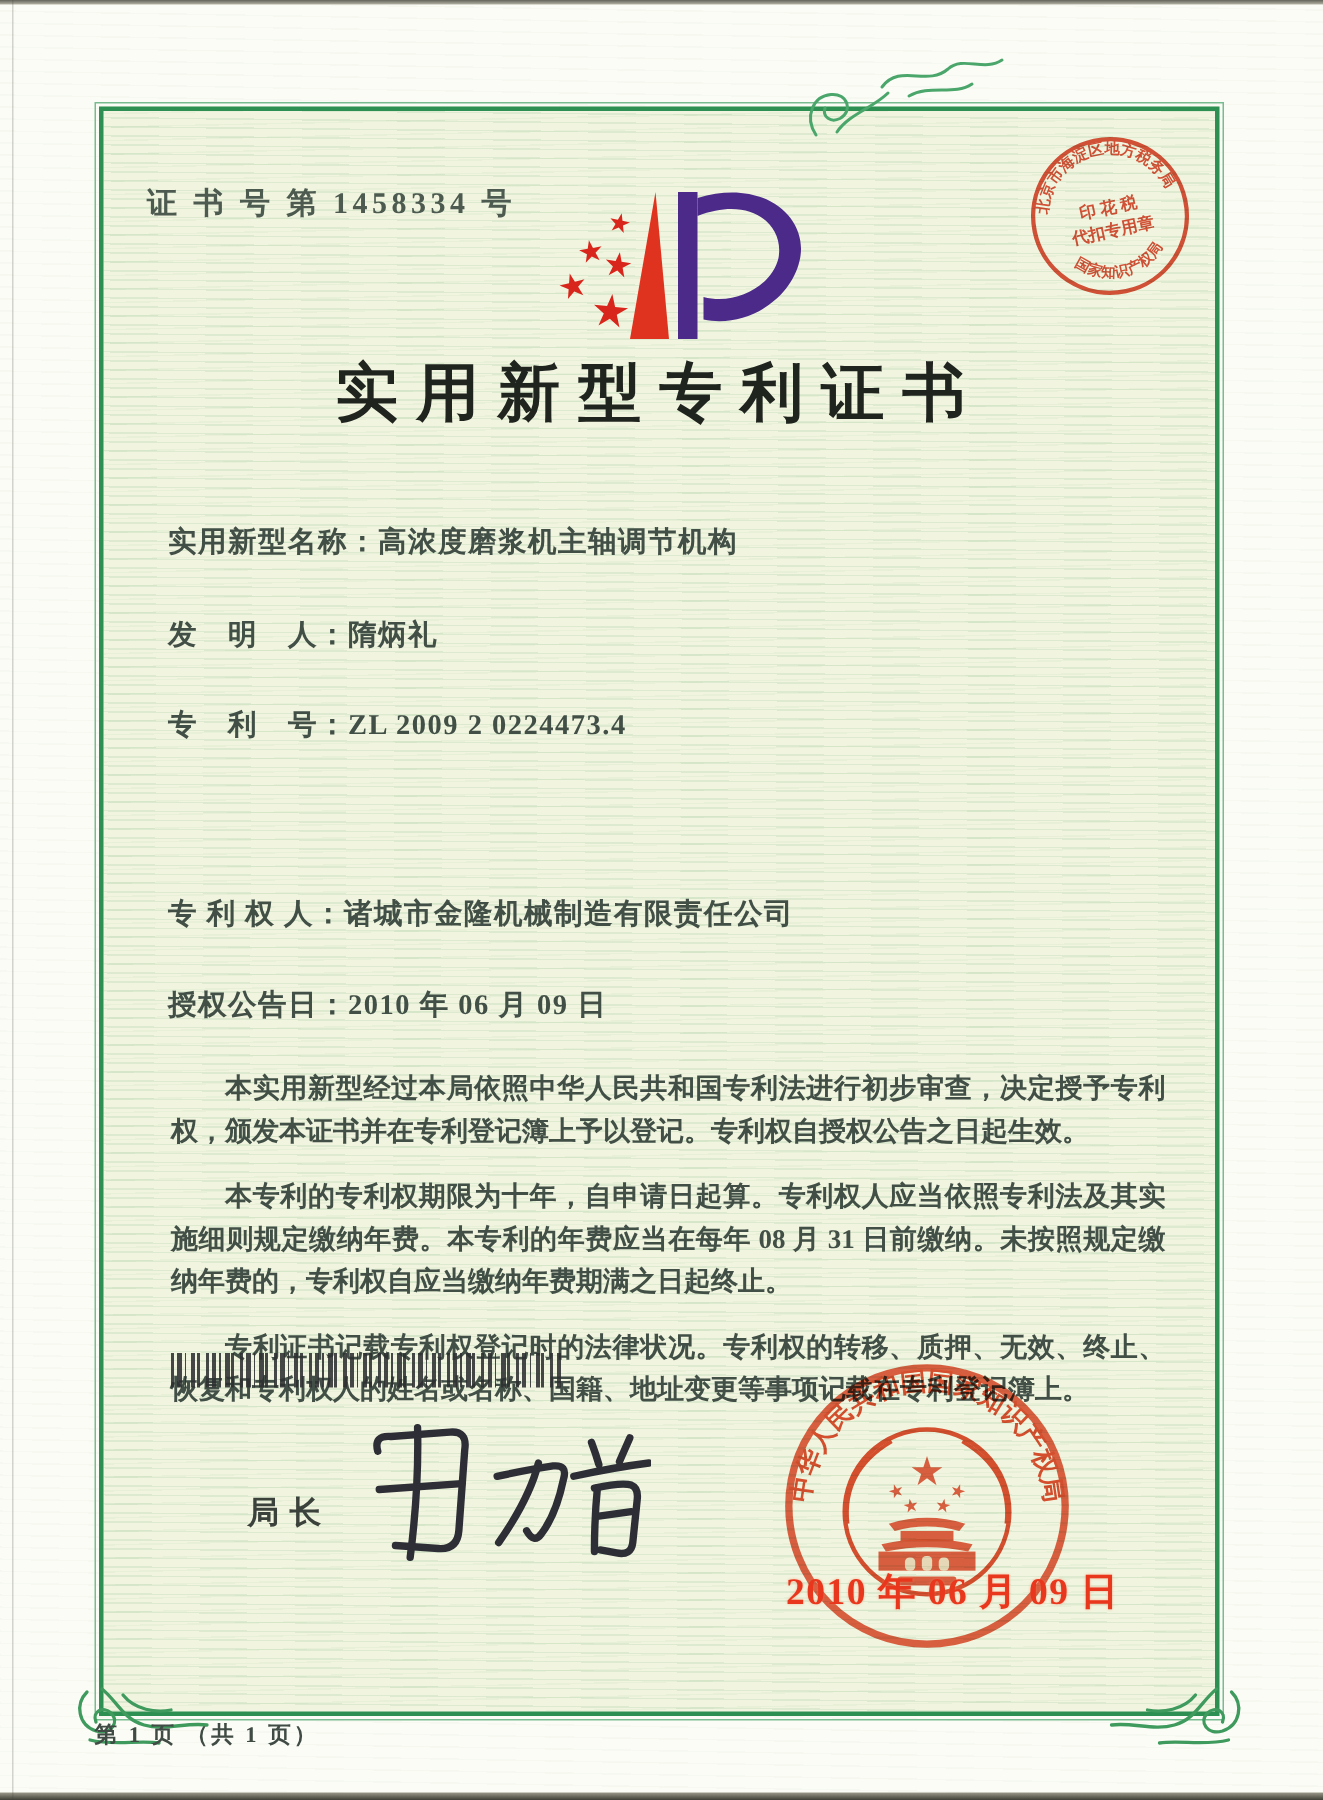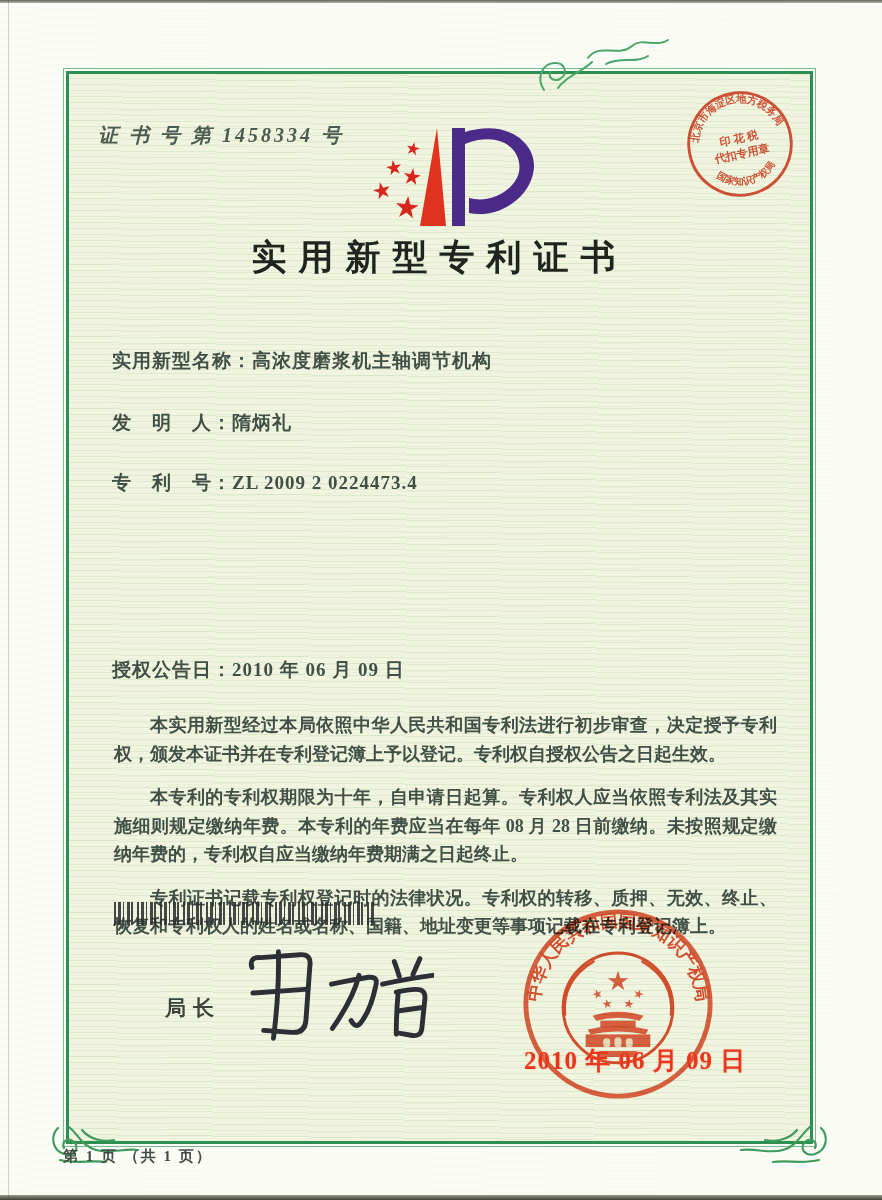"证 书 号 第 1458334" .cert-number { font-style: italic -> none }
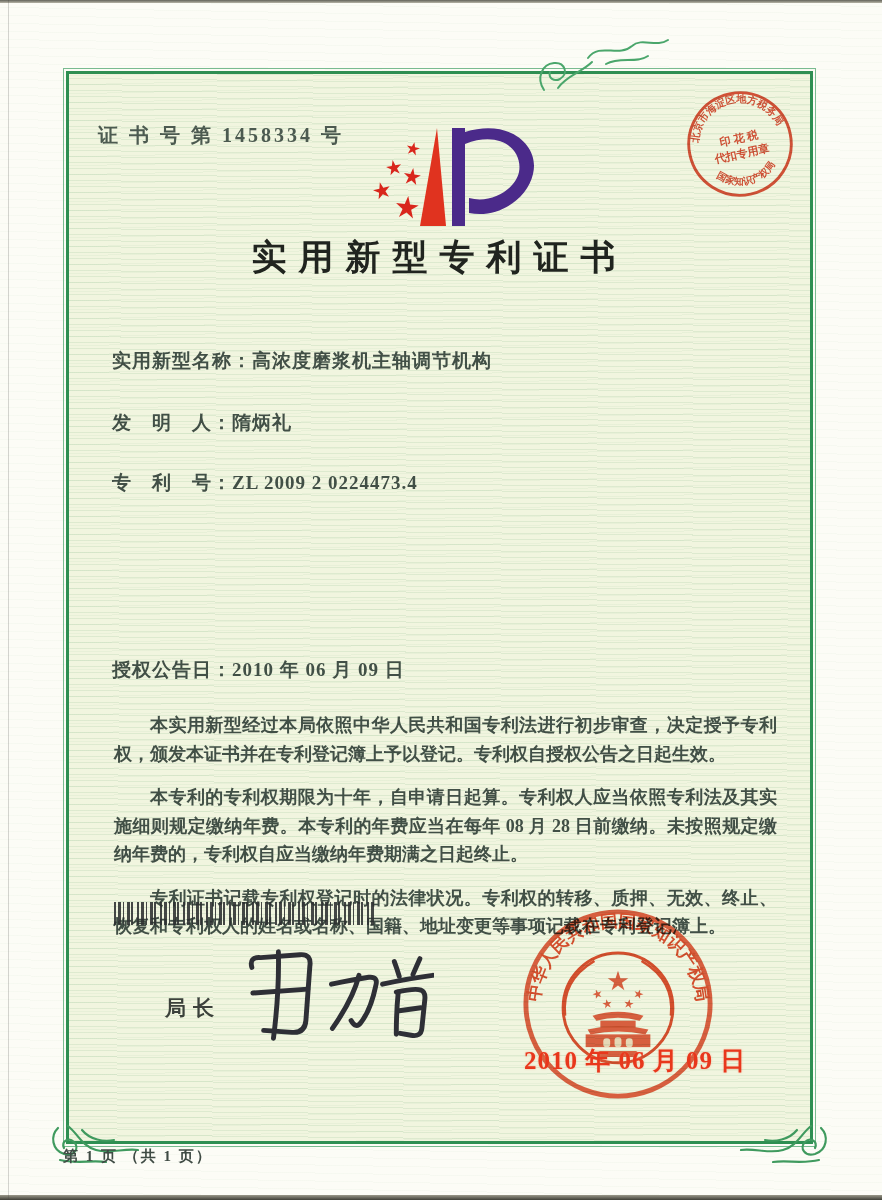"实用新型专利证书" .title { font-size: 35px -> 42px }
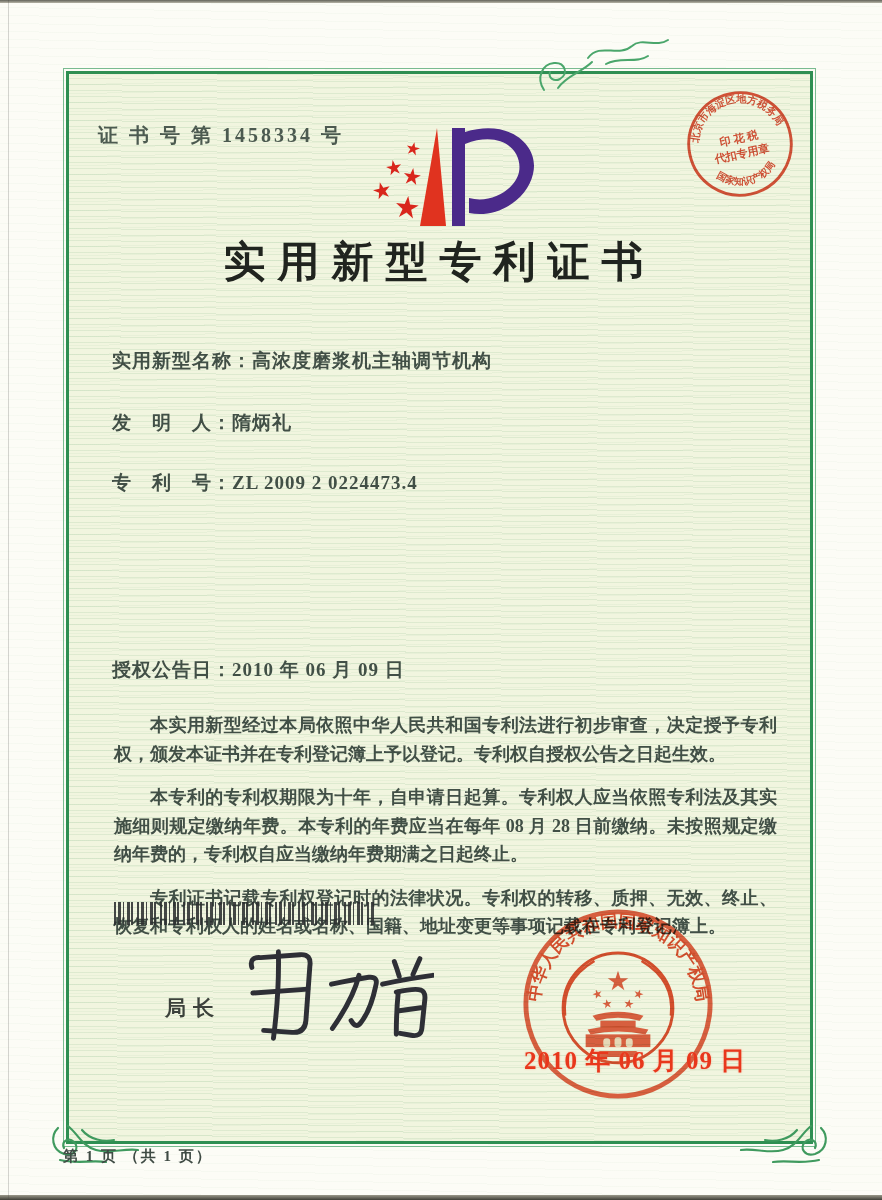"专 利 权 人：诸城市金隆机械制造有限责任公司" div.field-row { html: none -> <div> <span>专 利 权 人：</span><span>诸城市金隆机械制造有限责任公司</span> </div> }
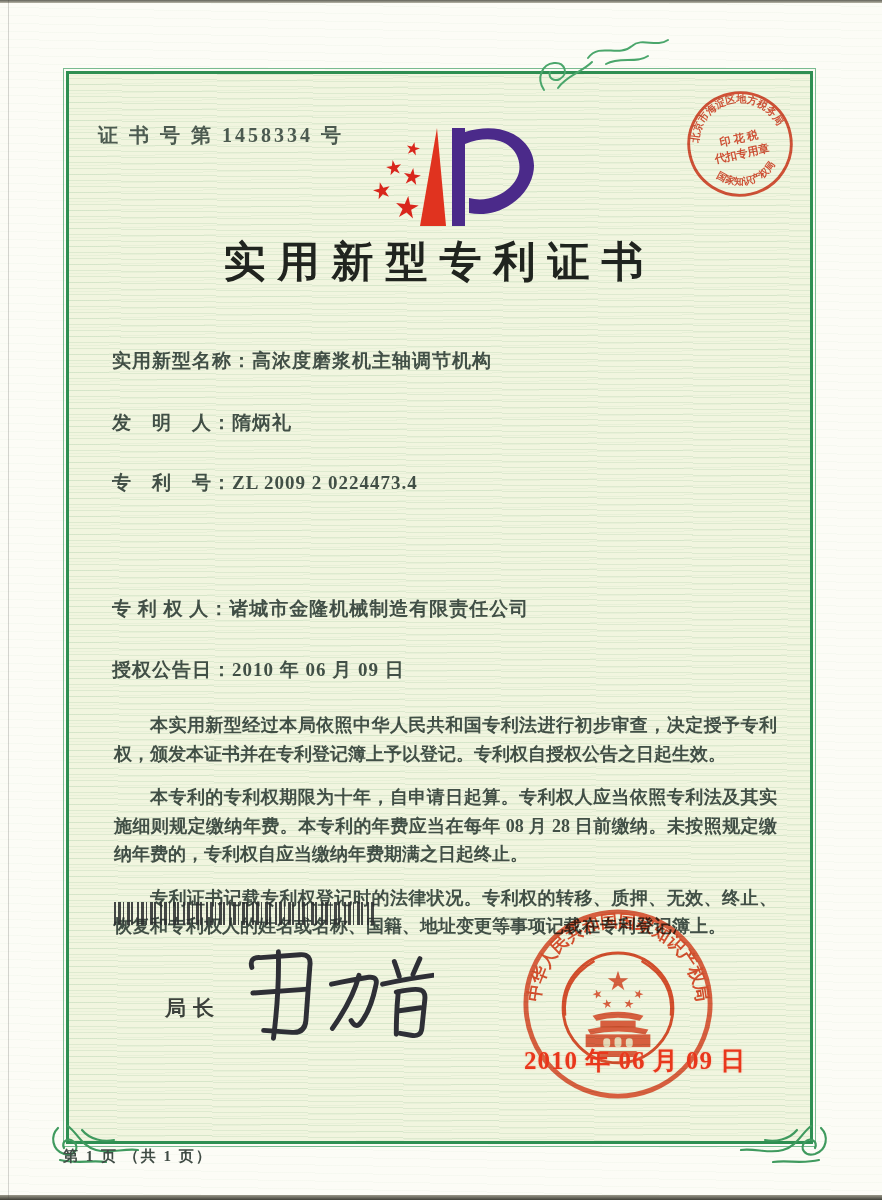"本专利的专利权期限为十年，自申请日起算。专利权人应当依照专利法及其实施细则规定缴" p { text: 28 -> 31 }
